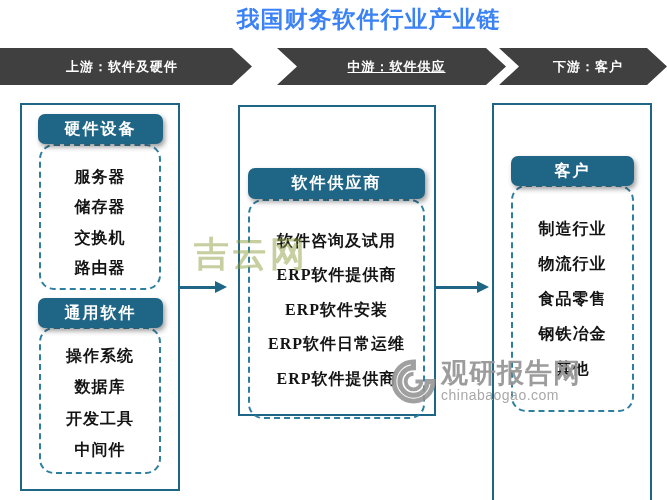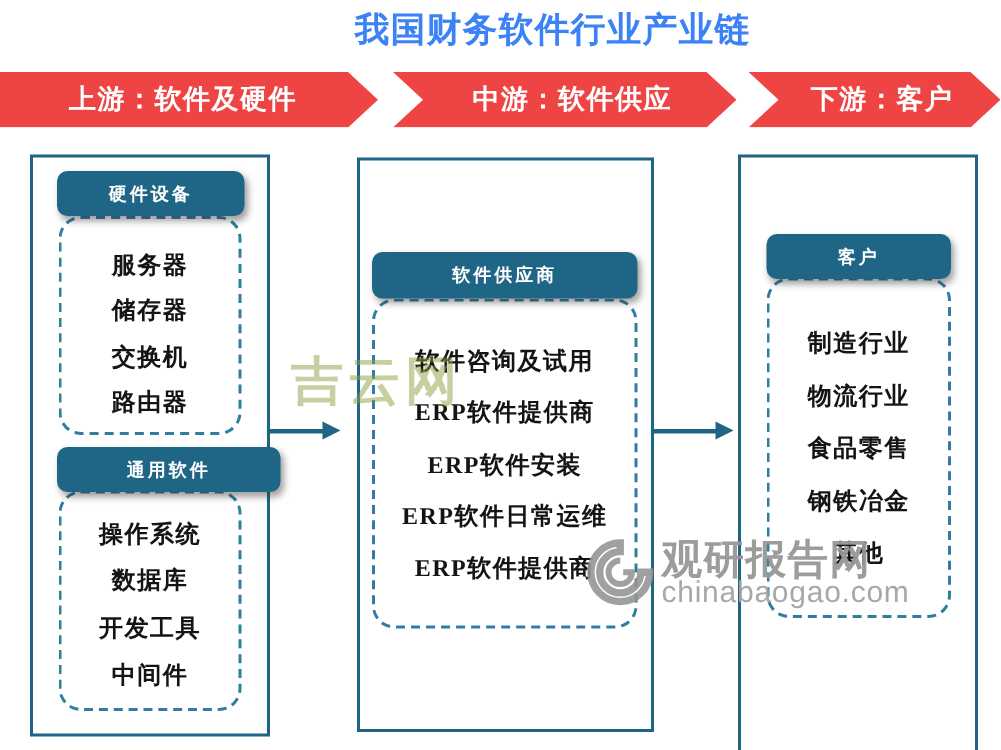"上游：软件及硬件" .banner-seg { background: #ef4444 -> #404040; font-size: 18px -> 13px }
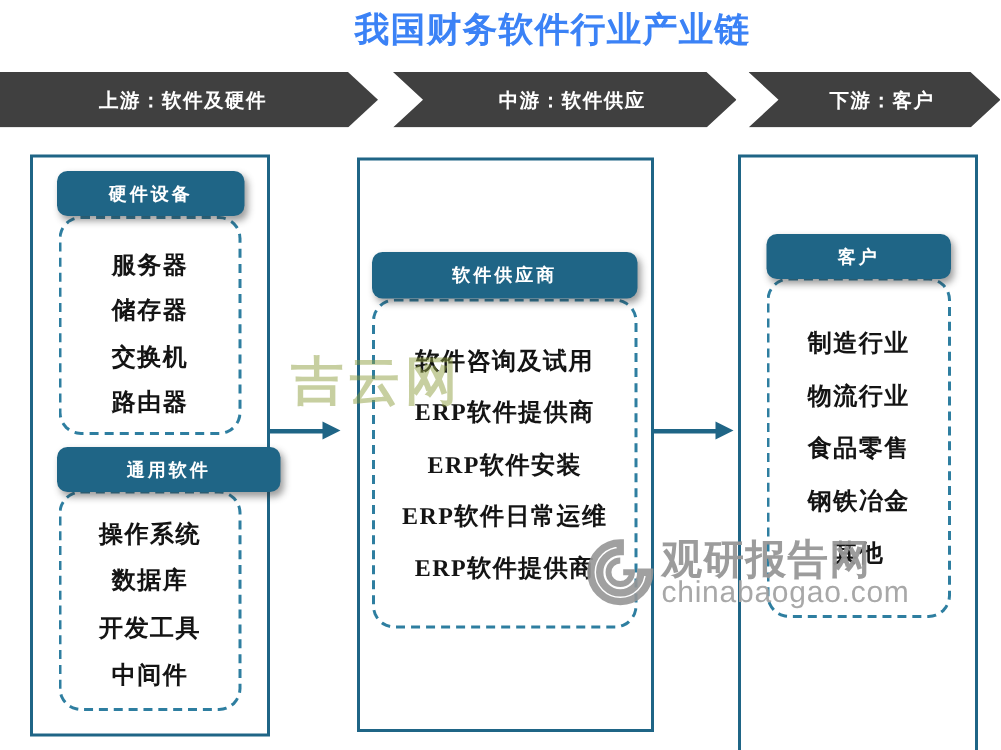"中游：软件供应" .seg-mid { left: 262px -> 277px; text-decoration: none -> underline }
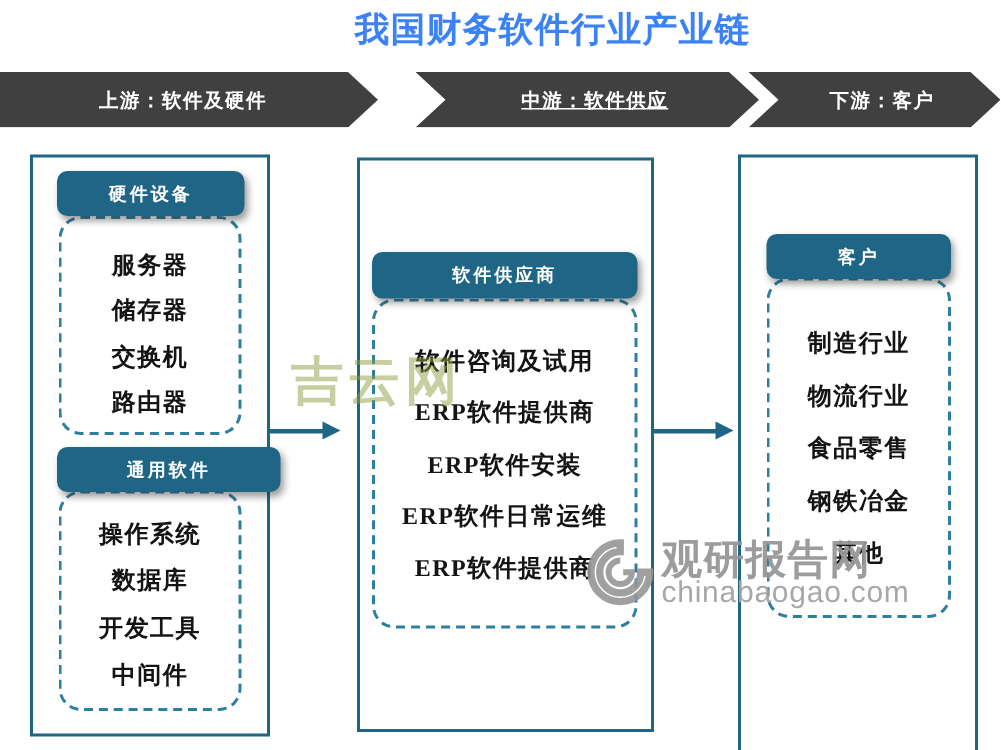"硬件设备" .sec-header { font-size: 12px -> 16px }
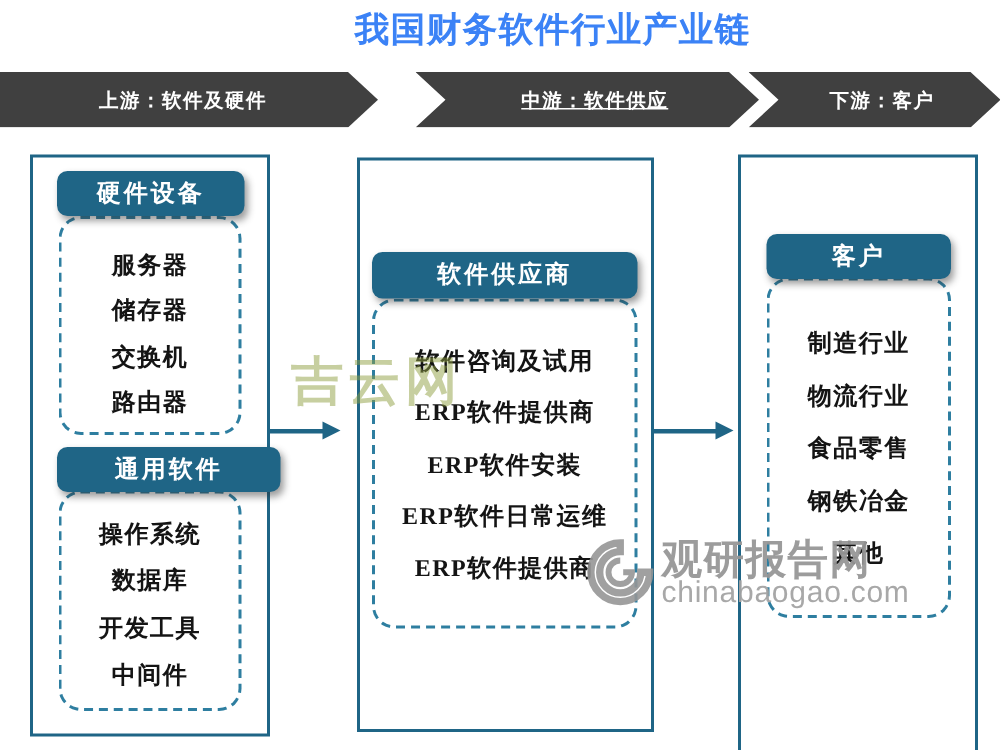"软件供应商" .col2 { height: 383px -> 311px }
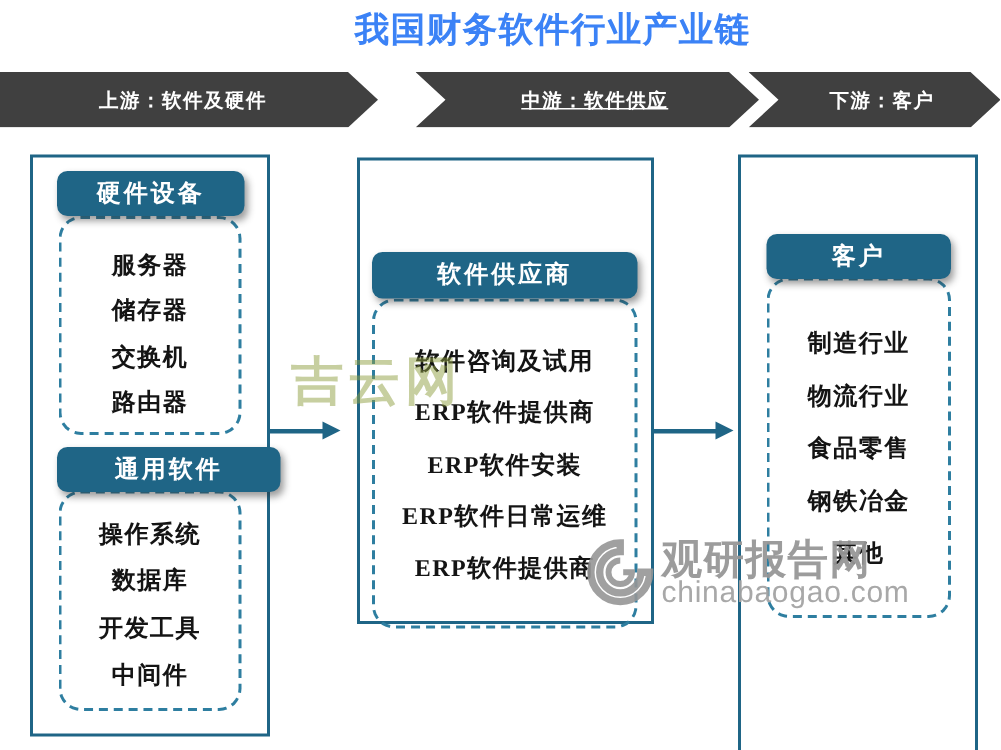"通用软件" div.sec-header { width: 149px -> 125px }
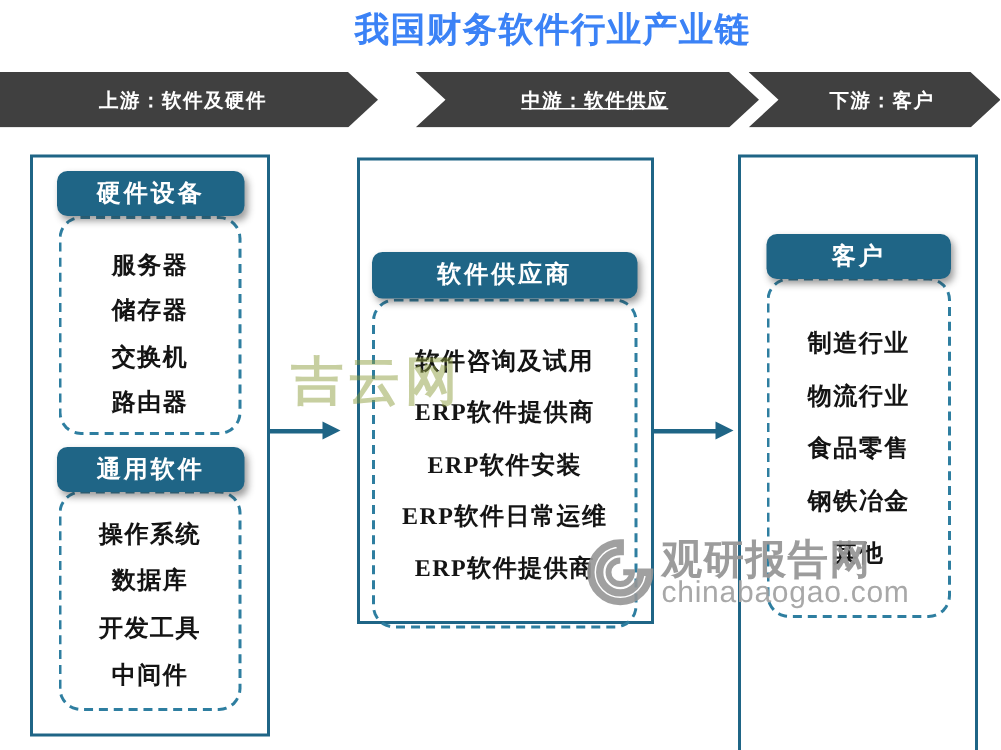"chinabaogao.com" .wm-url { font-size: 20px -> 14px }
